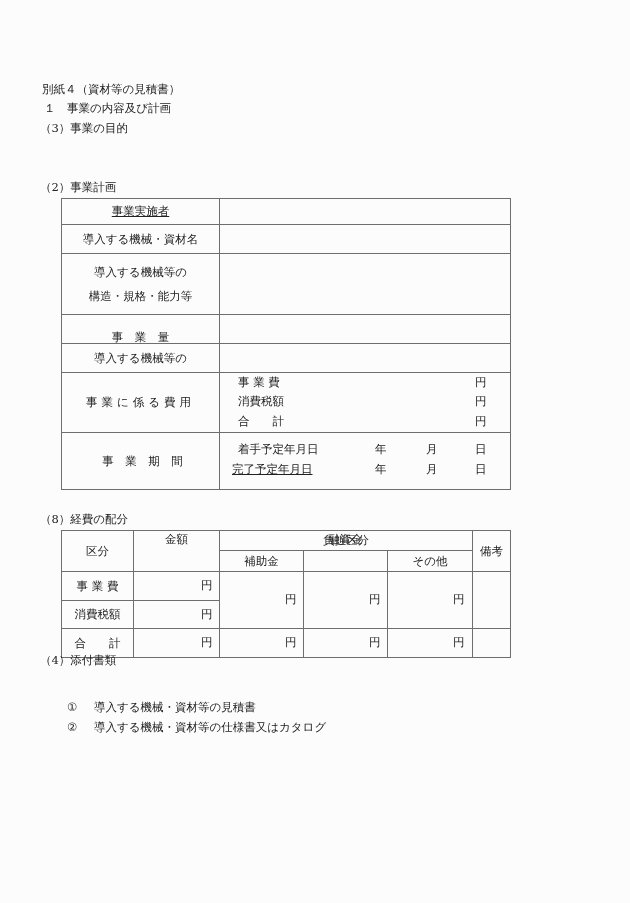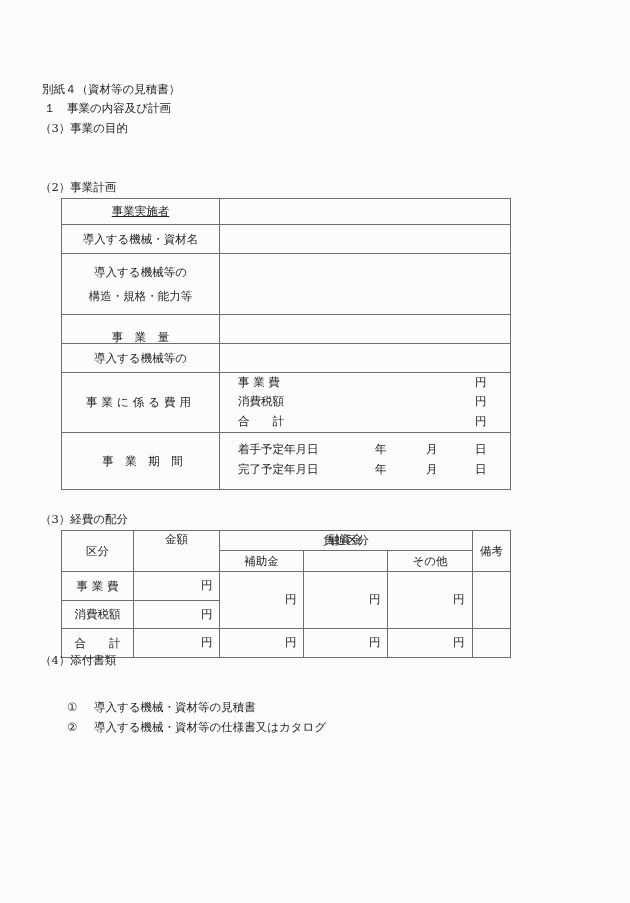"完了予定年月日" div.abs { left: 238px -> 232px; text-decoration: none -> underline }
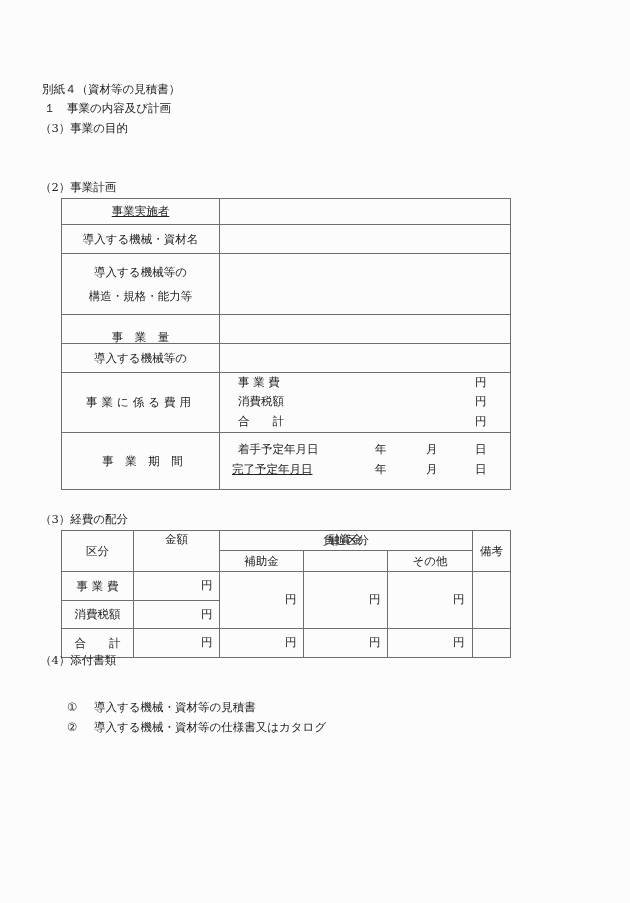"（3）経費の配分" div.abs { text: 3 -> 8 }
